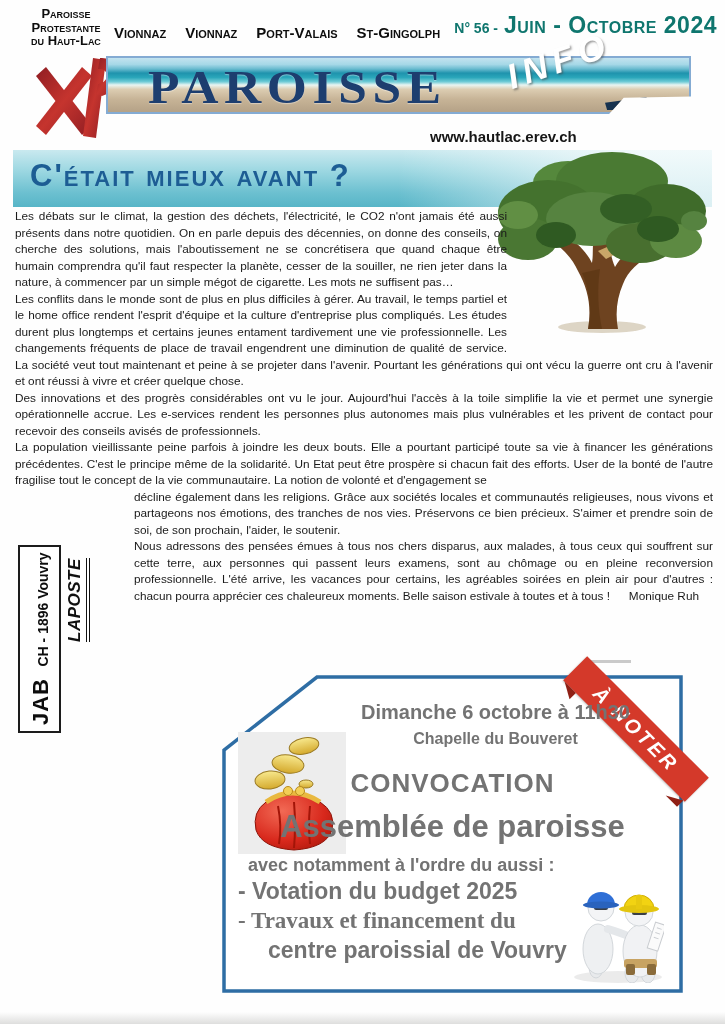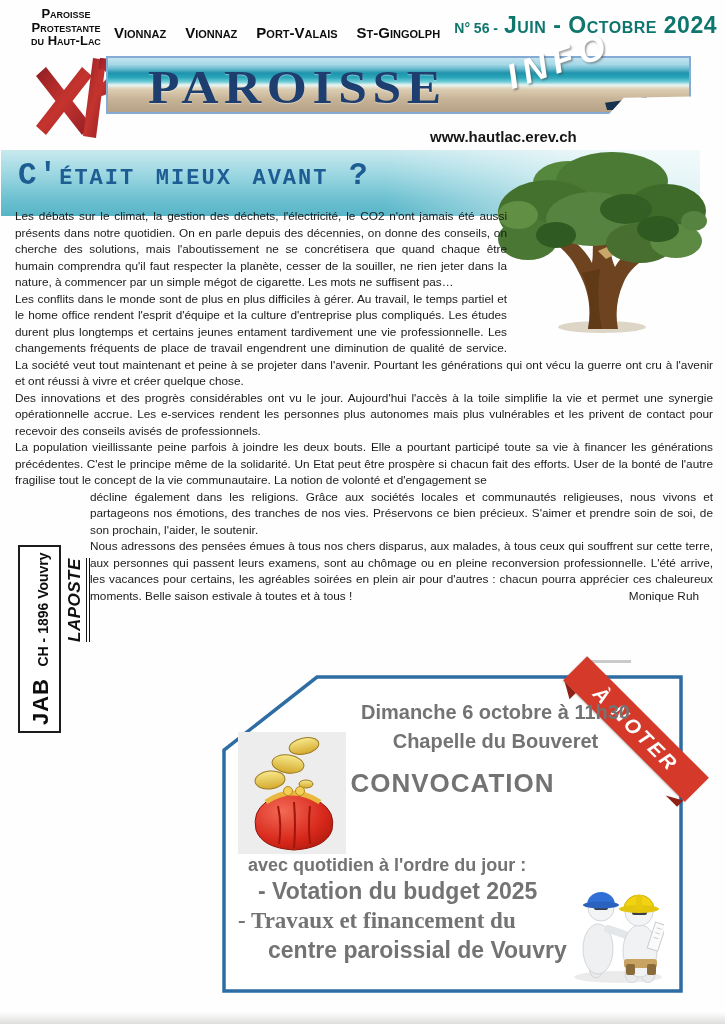"C'était mieux avant ?" .band { font-family: Liberation Mono, monospace -> none; height: 66px -> 57px; left: 1px -> 13px }
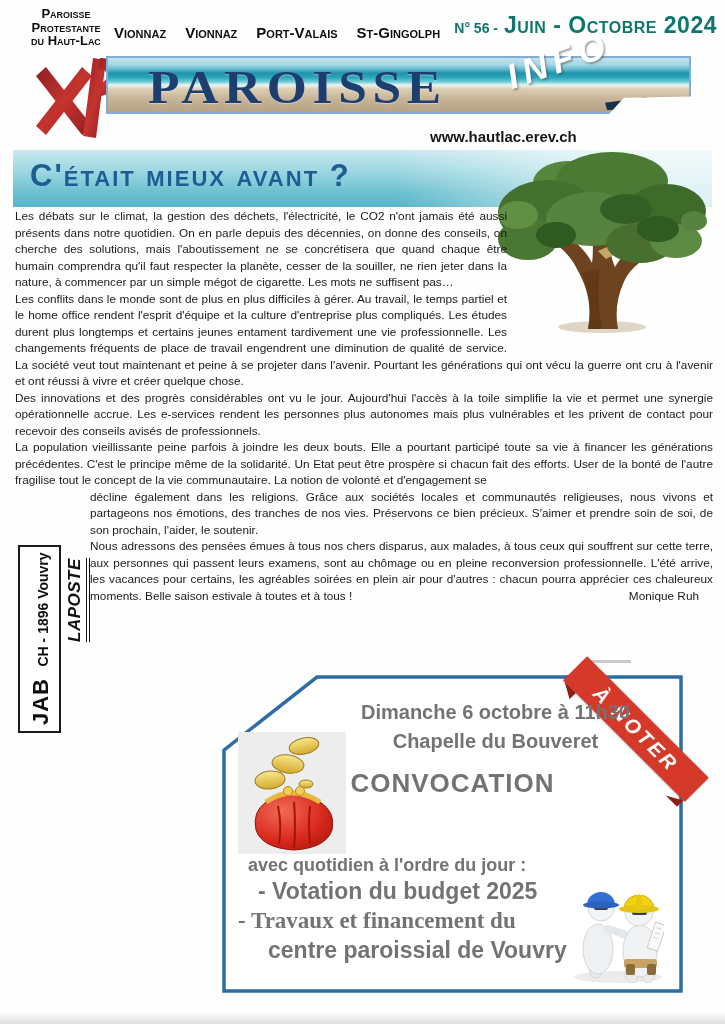"décline également dans les religions." .indent-block { margin-left: 75px -> 119px }
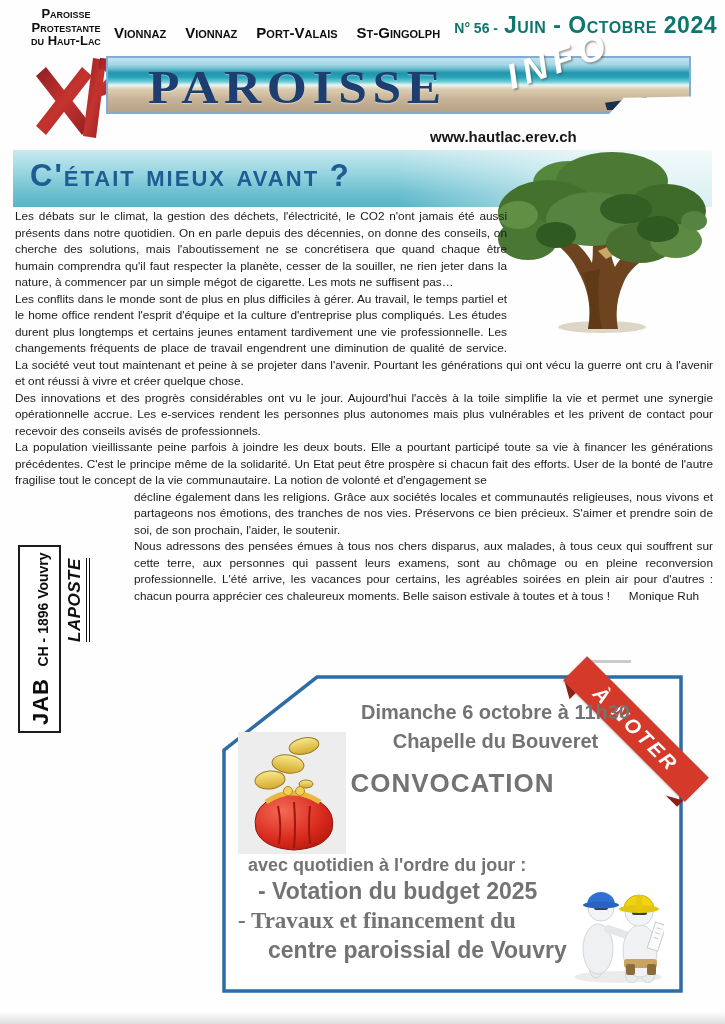"Chapelle du Bouveret" .n2 { font-size: 20px -> 16px }
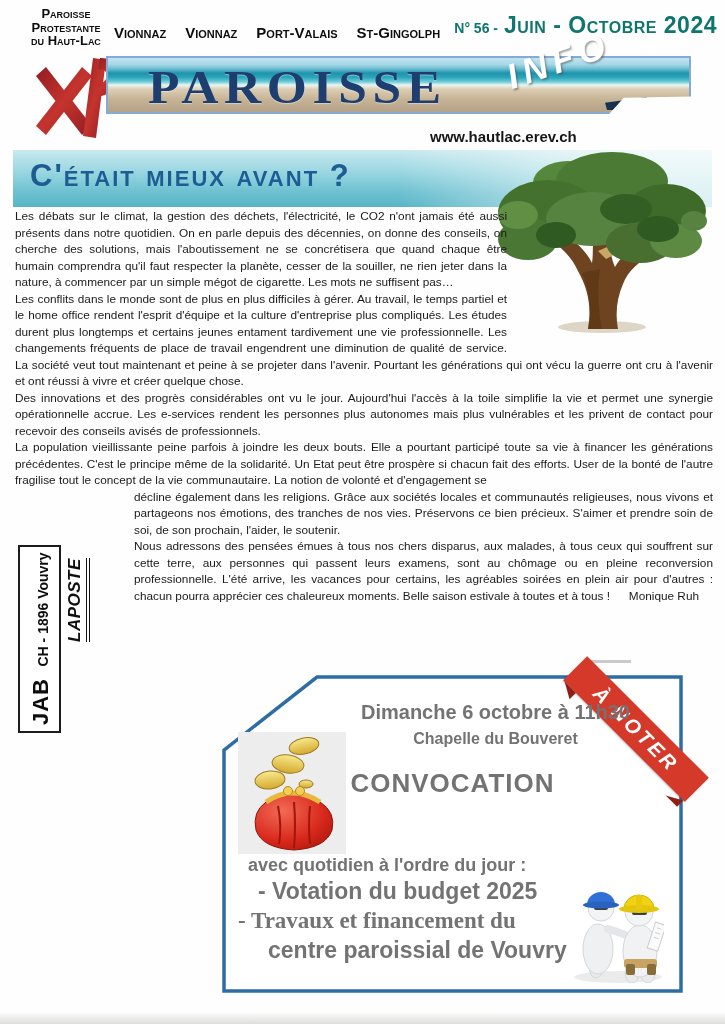"Assemblée de paroisse" div.n-line { html: none -> <div>Assemblée de paroisse</div> }
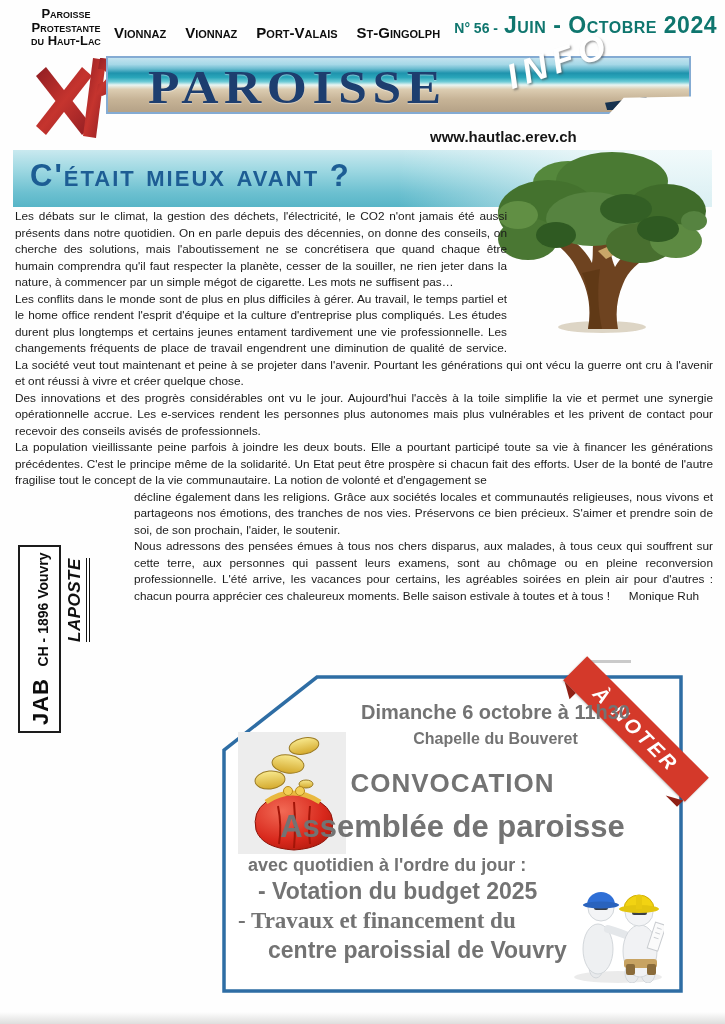"avec quotidien à l'ordre du" div.n-line { text: quotidien à l'ordre du jour -> notamment à l'ordre du aussi }
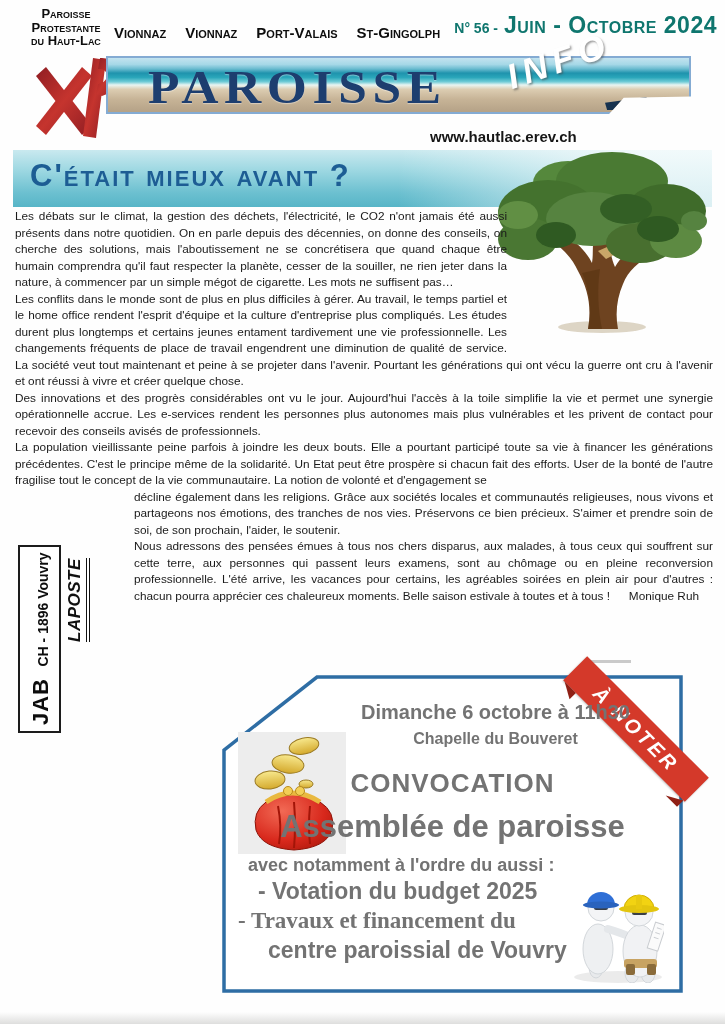"- Votation du budget 2025" .n6 { left: 36px -> 16px }
